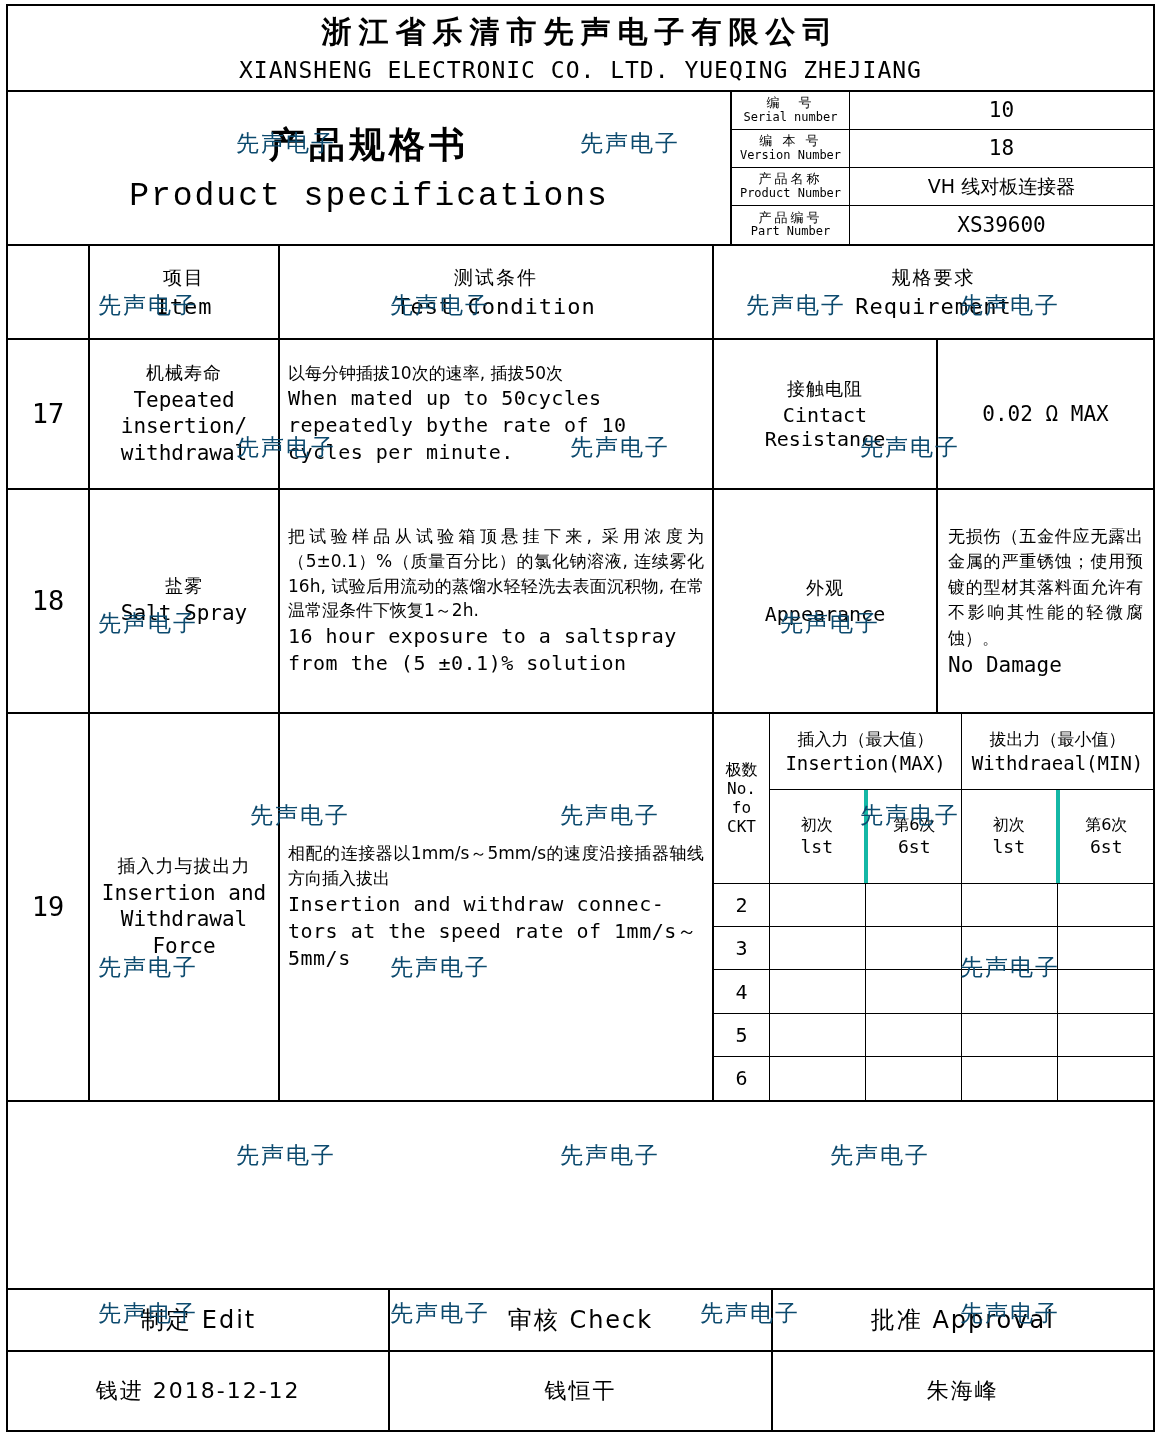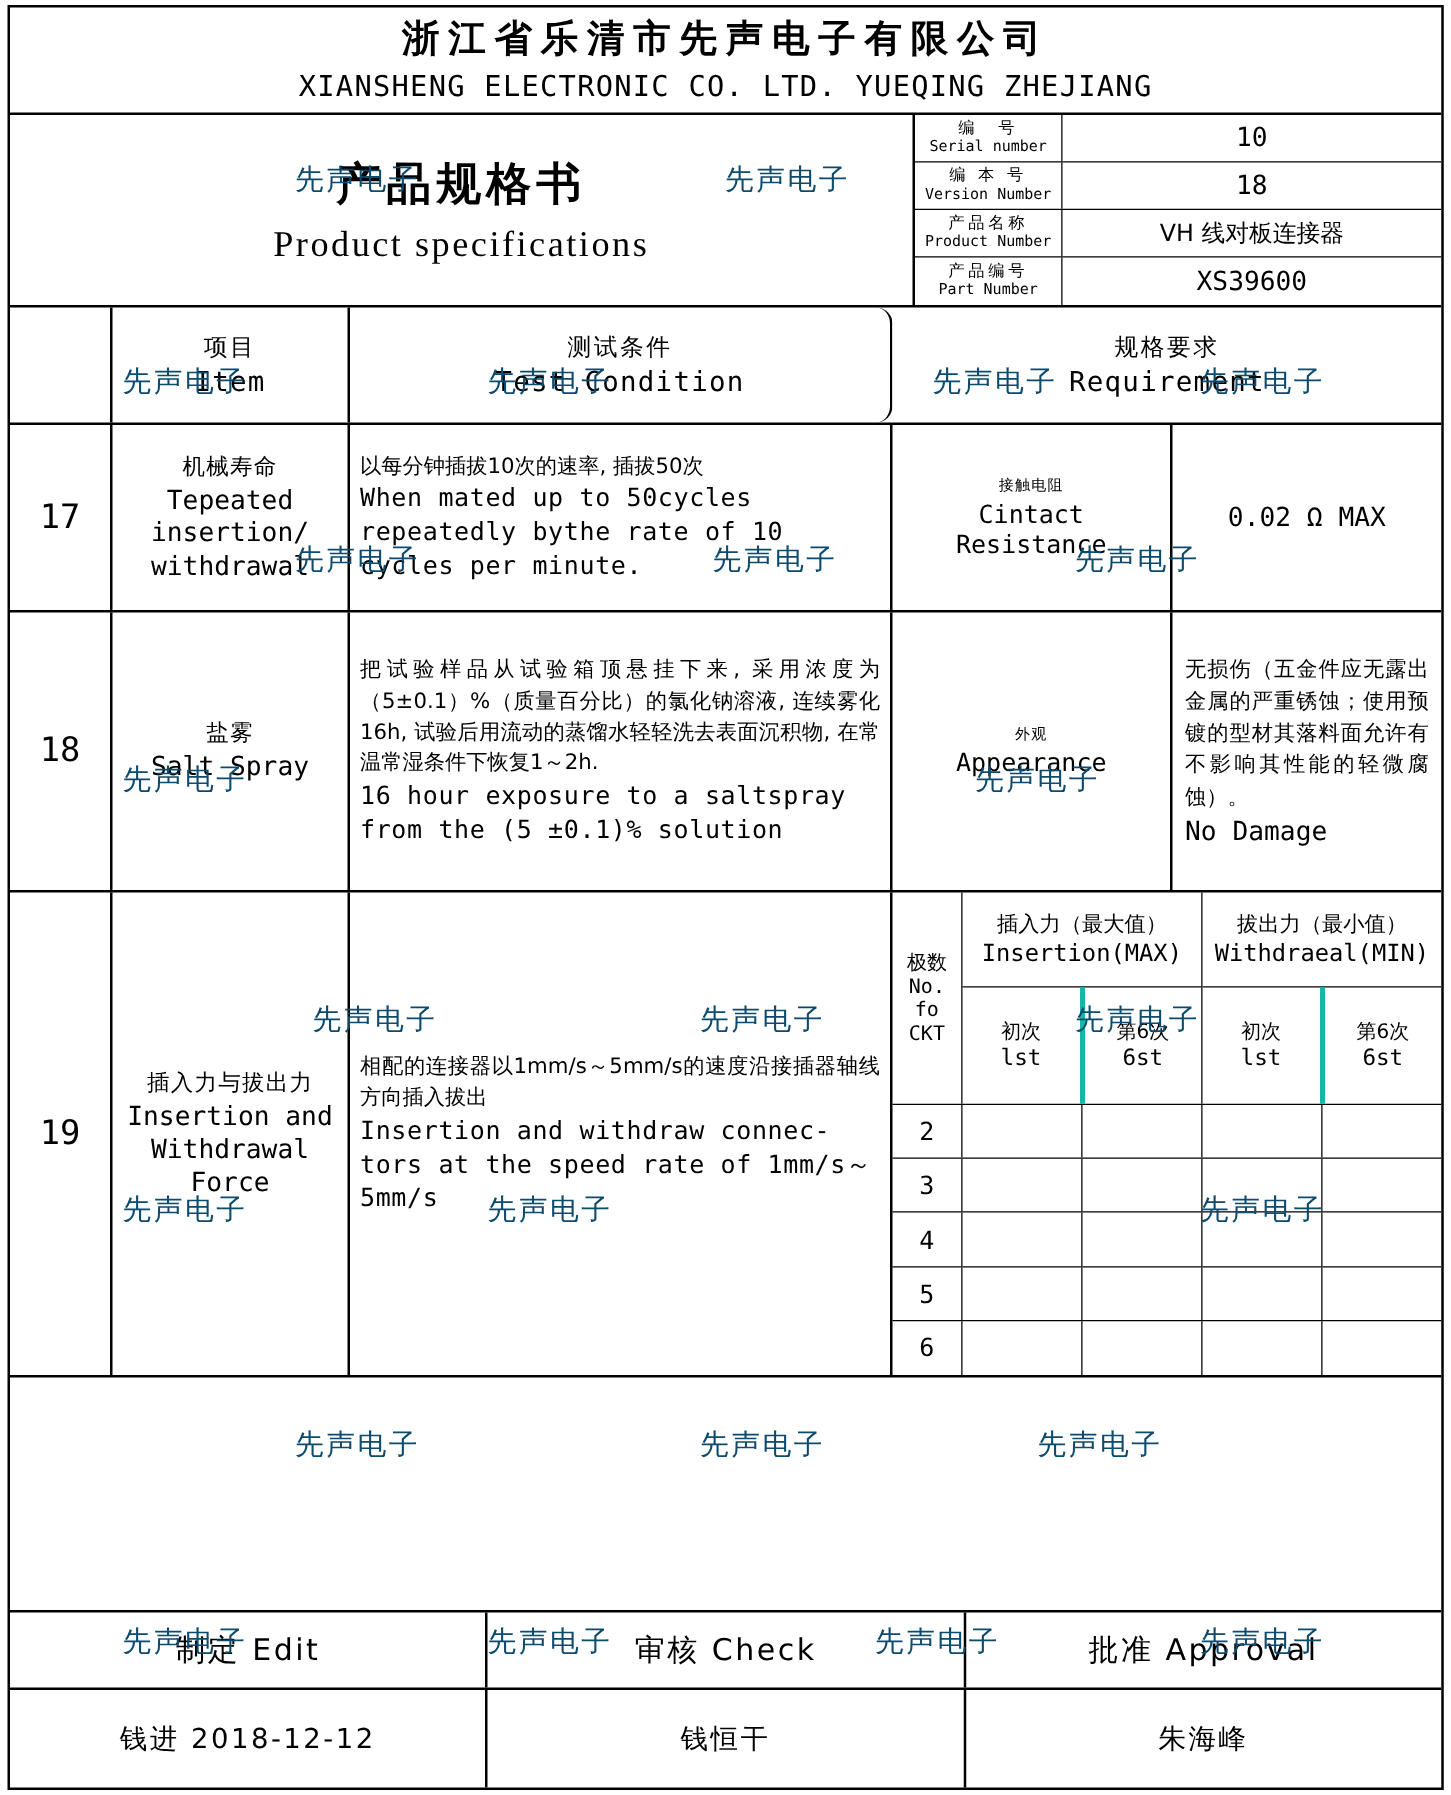"Product specifications" .title-en { font-family: Liberation Serif, serif -> Liberation Mono, monospace; font-size: 29px -> 33px }
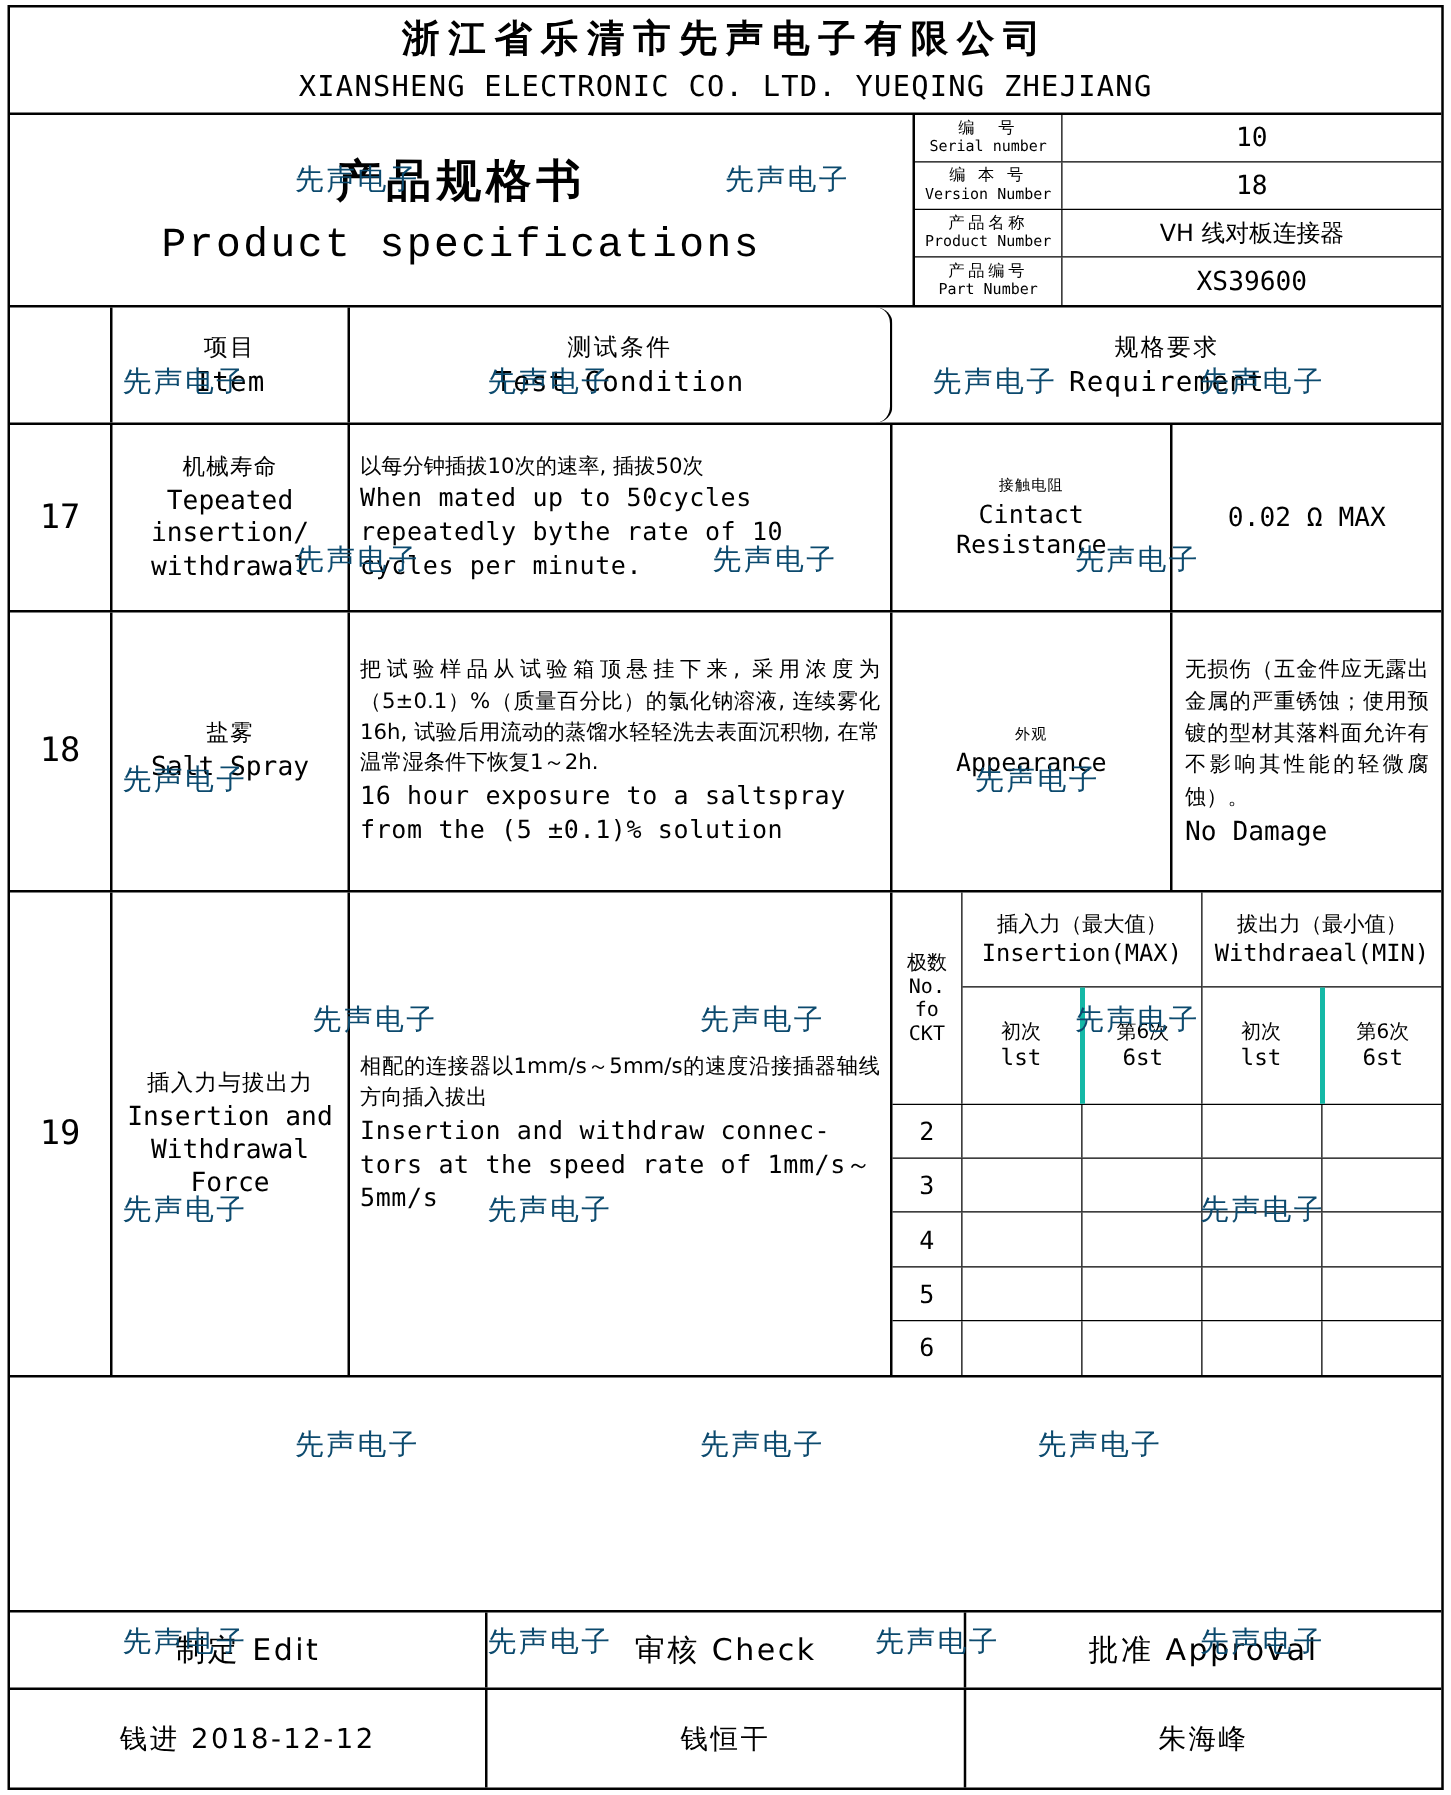"测试条件" .c-cond { border-radius: 13px -> none }
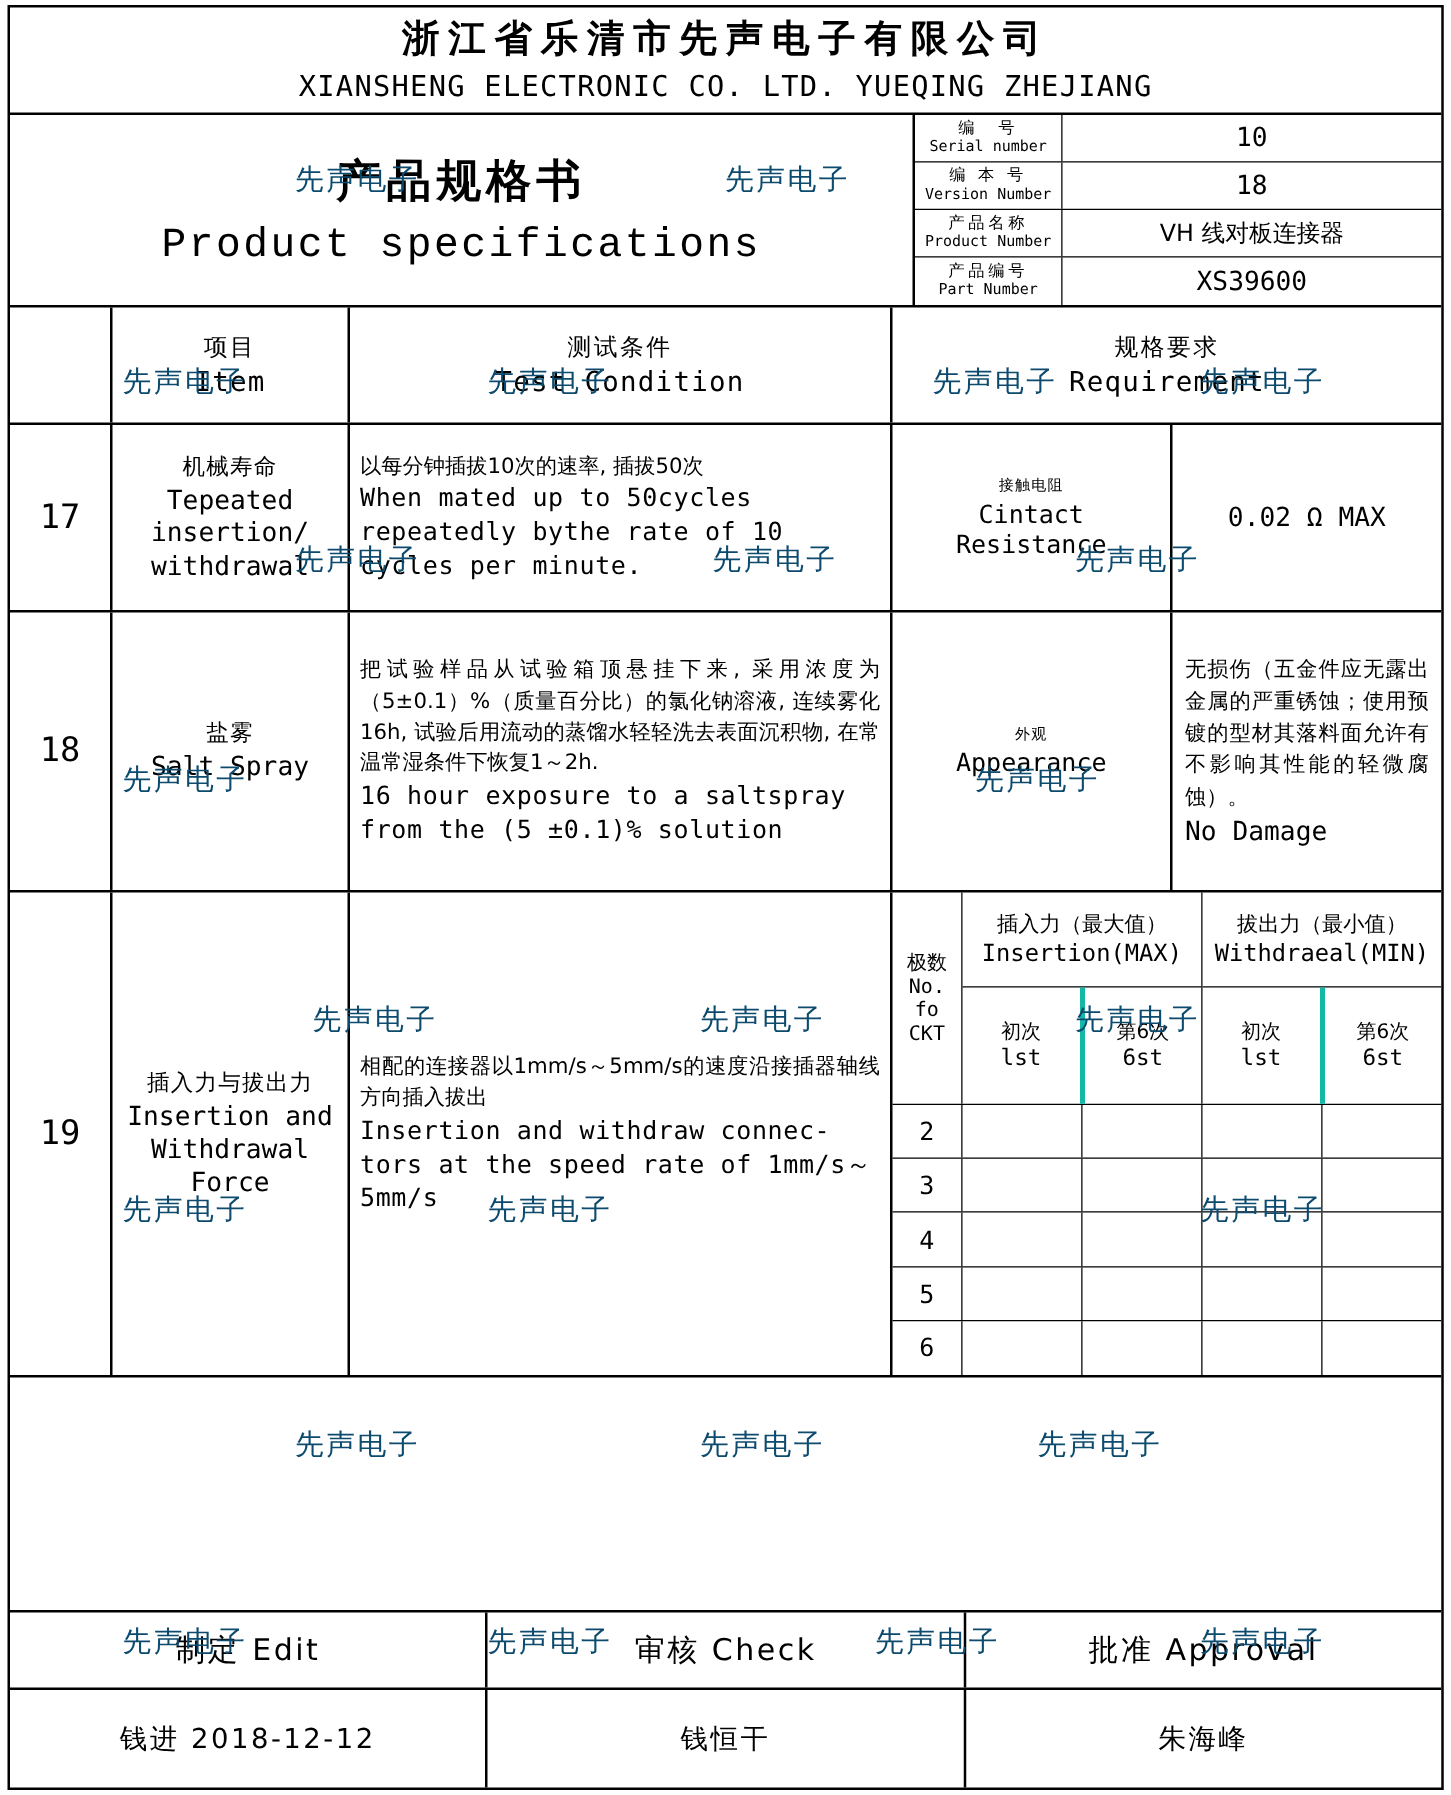"接触电阻" .cell-req .cn { font-size: 12px -> 18px }
